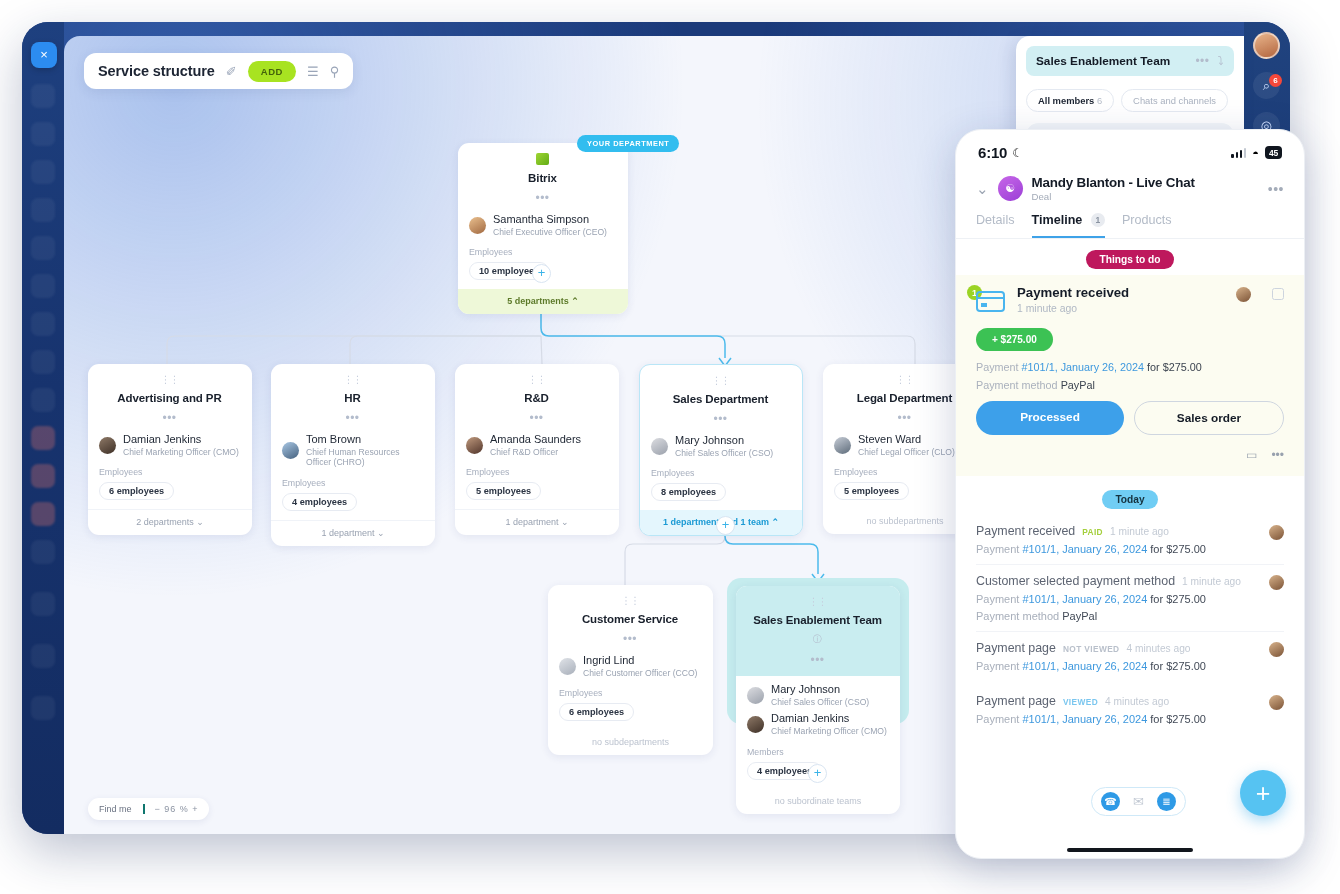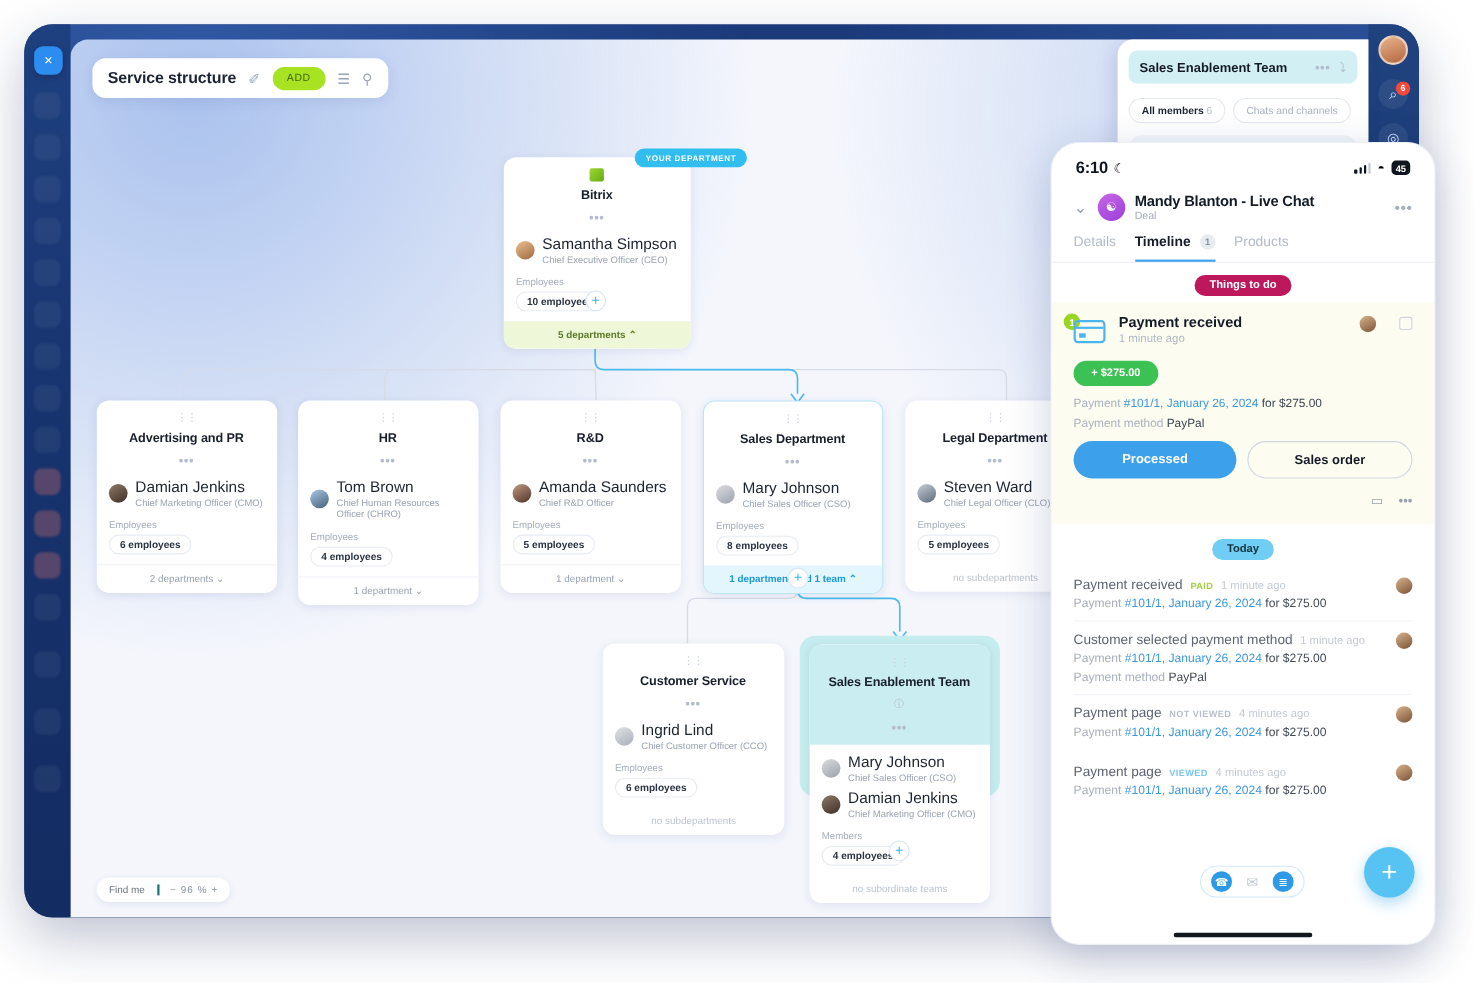"ADD" #add-btn { font-weight: normal -> bold }
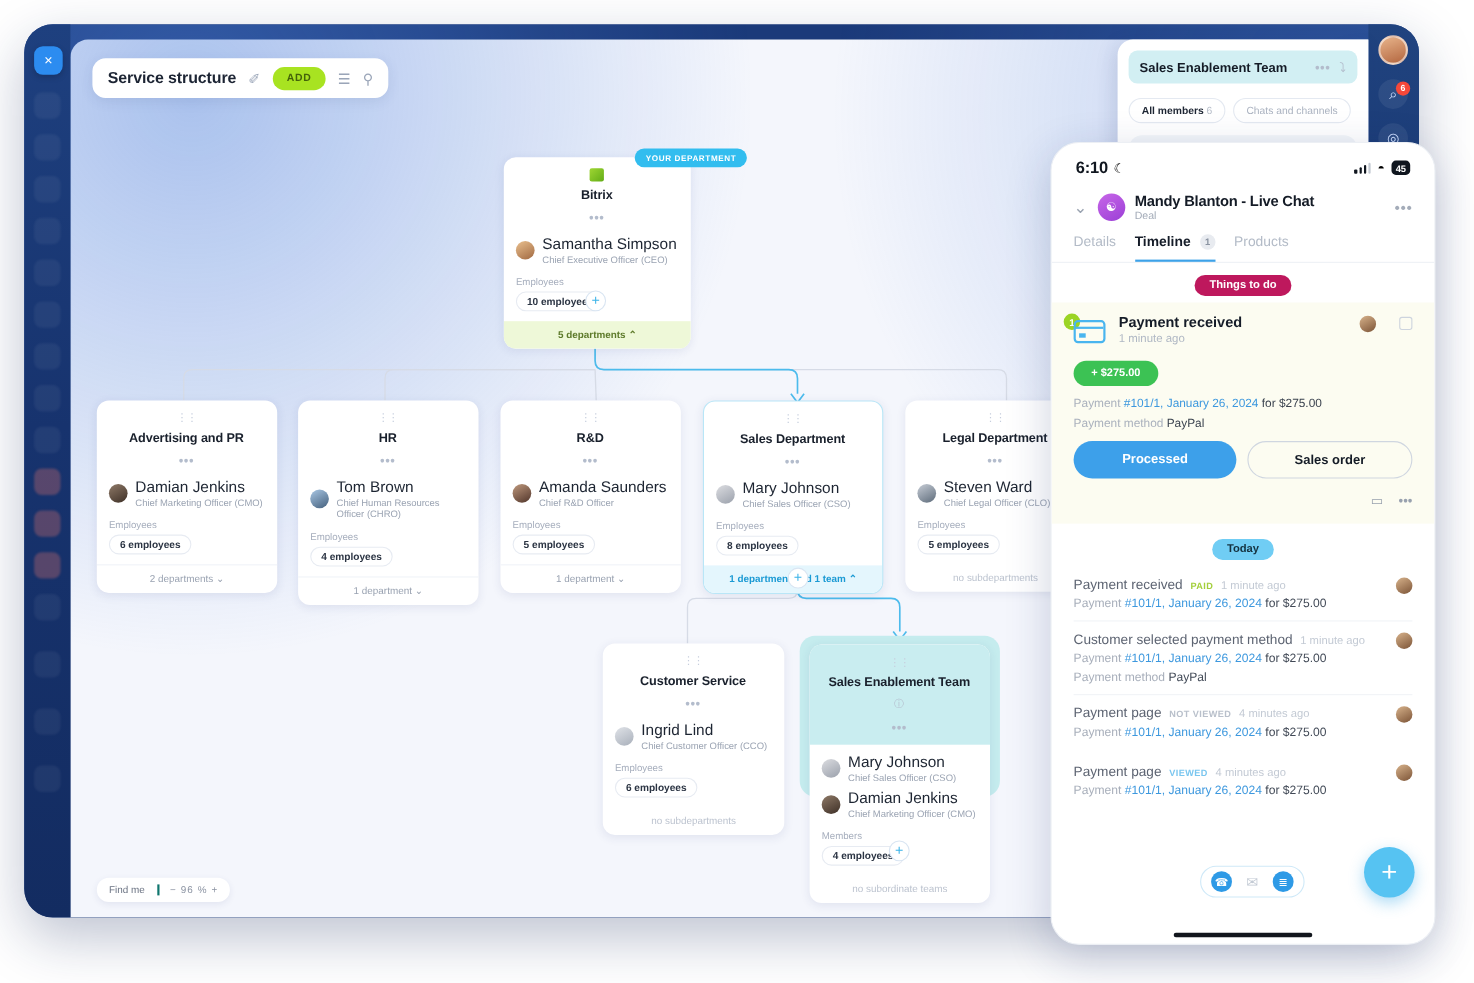"Samantha Simpson" .p-name { font-size: 14px -> 11px }
